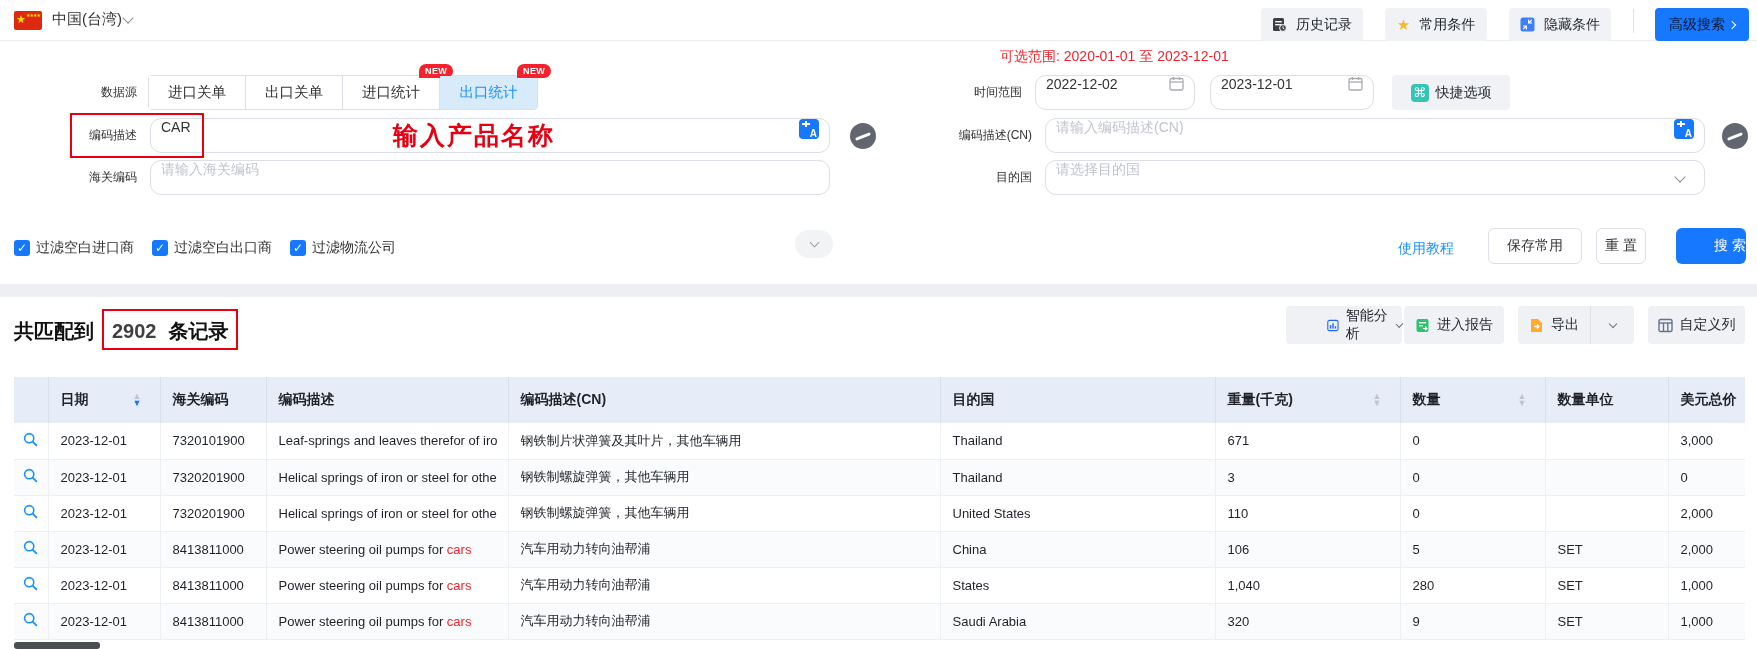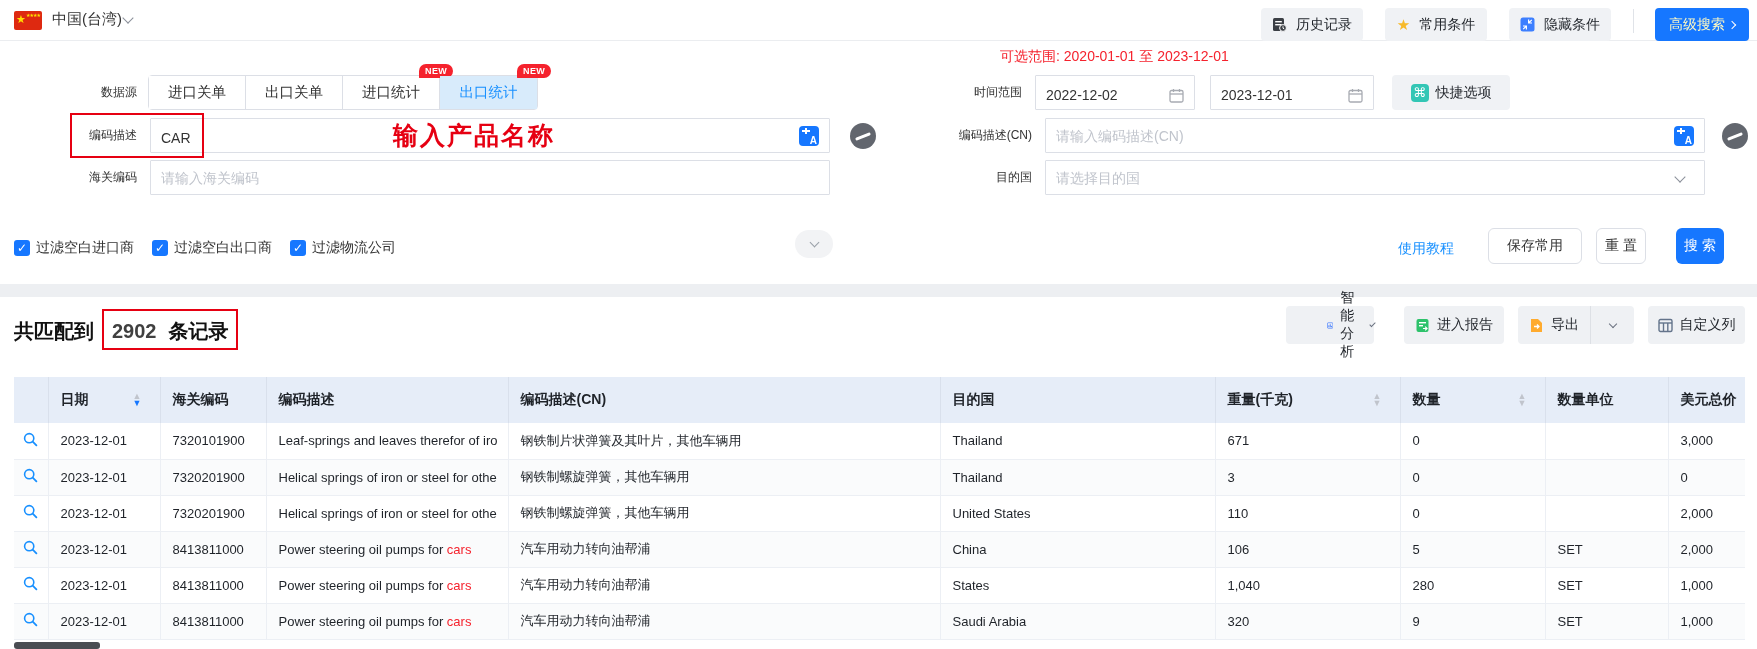"高级搜索" .adv-btn { color: #fef9c3 -> #0f172a }
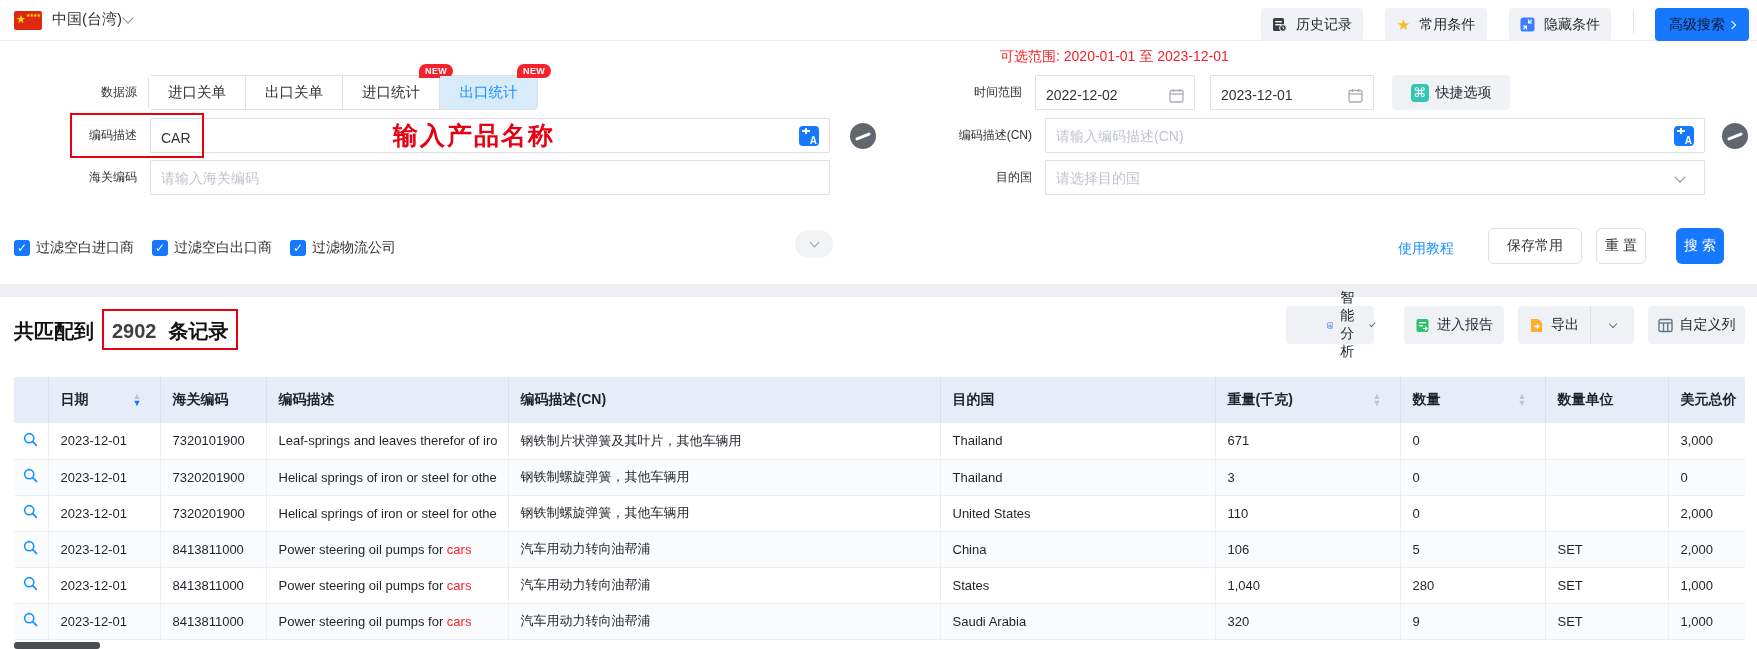"2022-12-02" .inputbox { align-items: flex-end -> flex-start; border-radius: 1px -> 11px; padding: 6px 10px -> 0 10px }
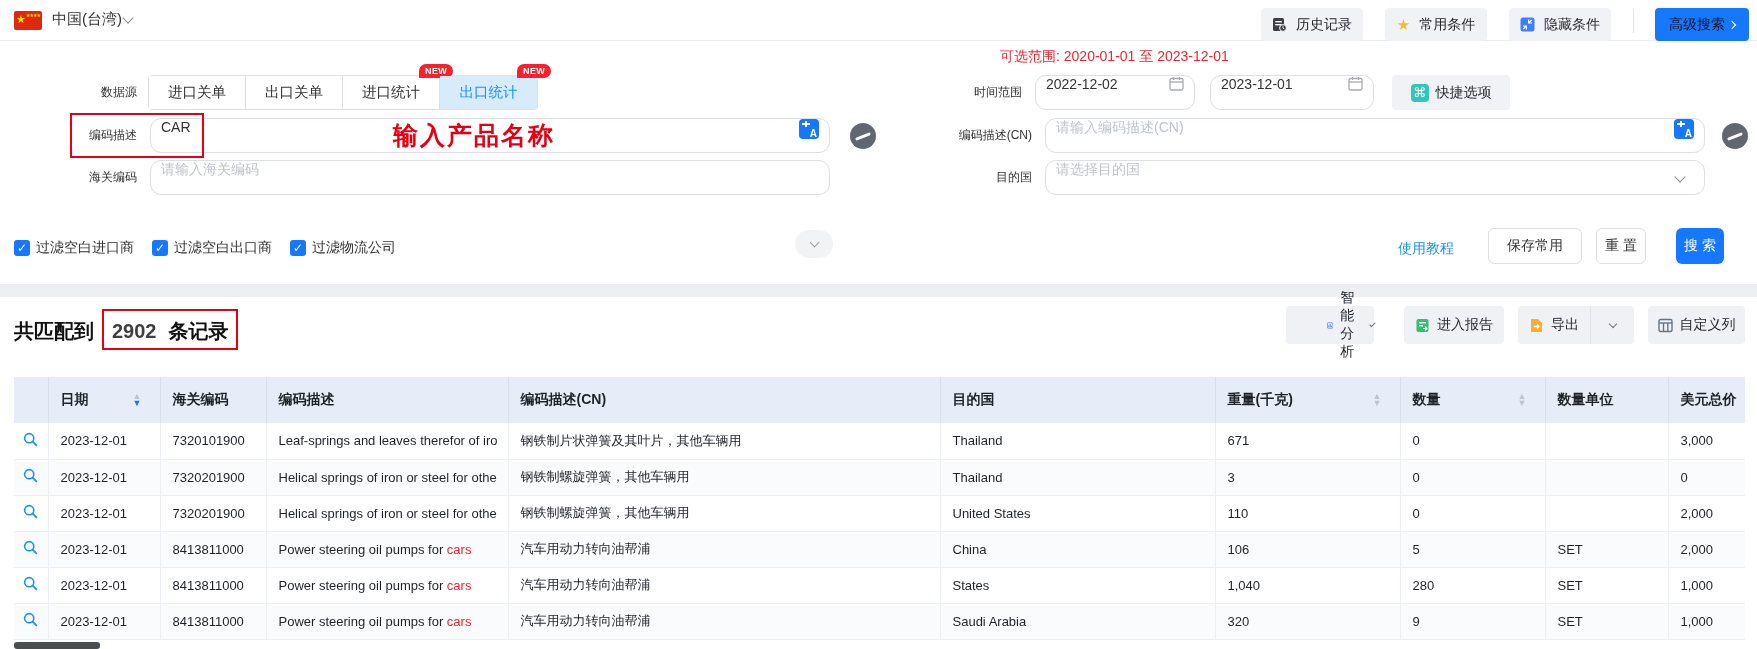"搜 索" .searchbtn { justify-content: center -> flex-end; width: 48px -> 70px }
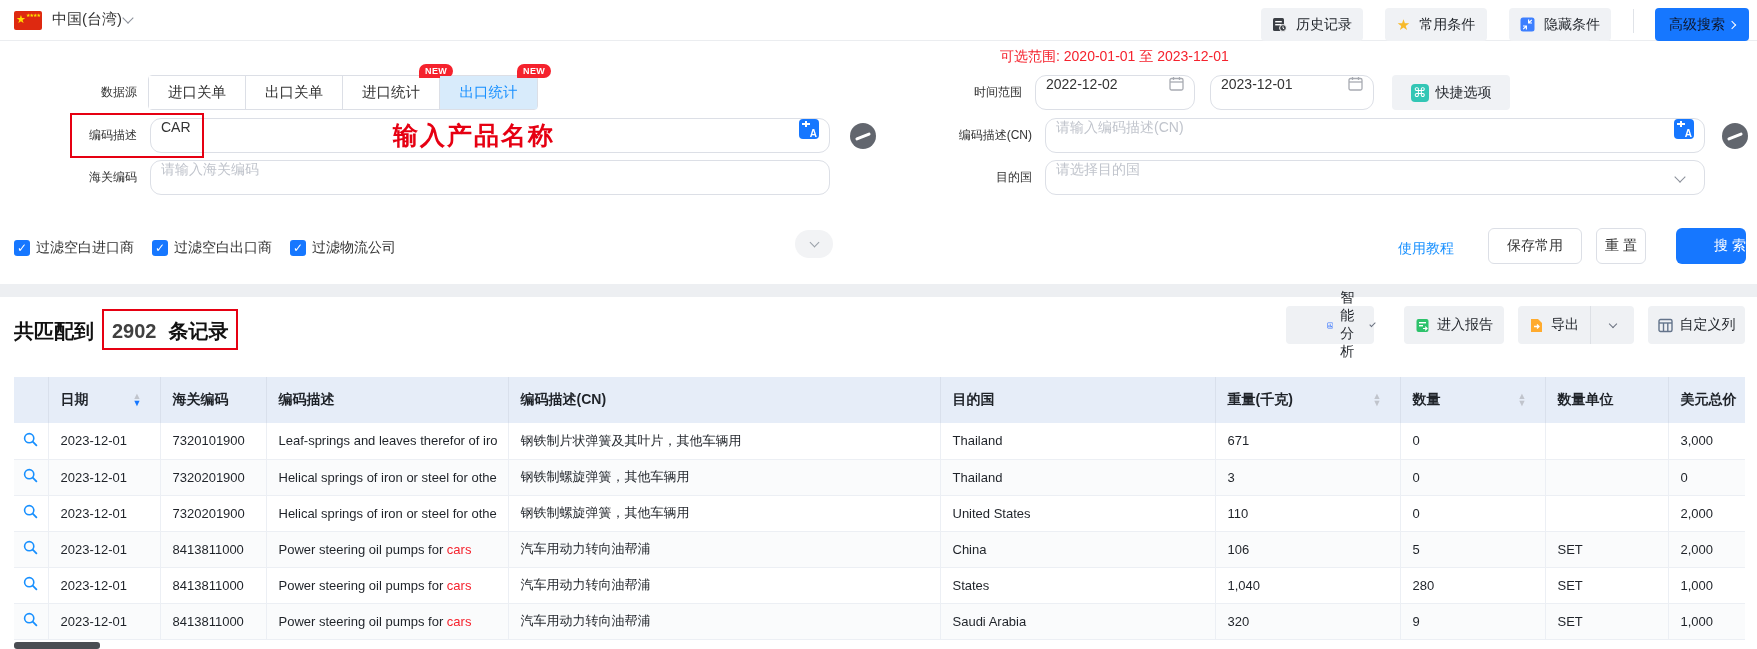"智能分析" div.rtool { width: 88px -> 116px }
